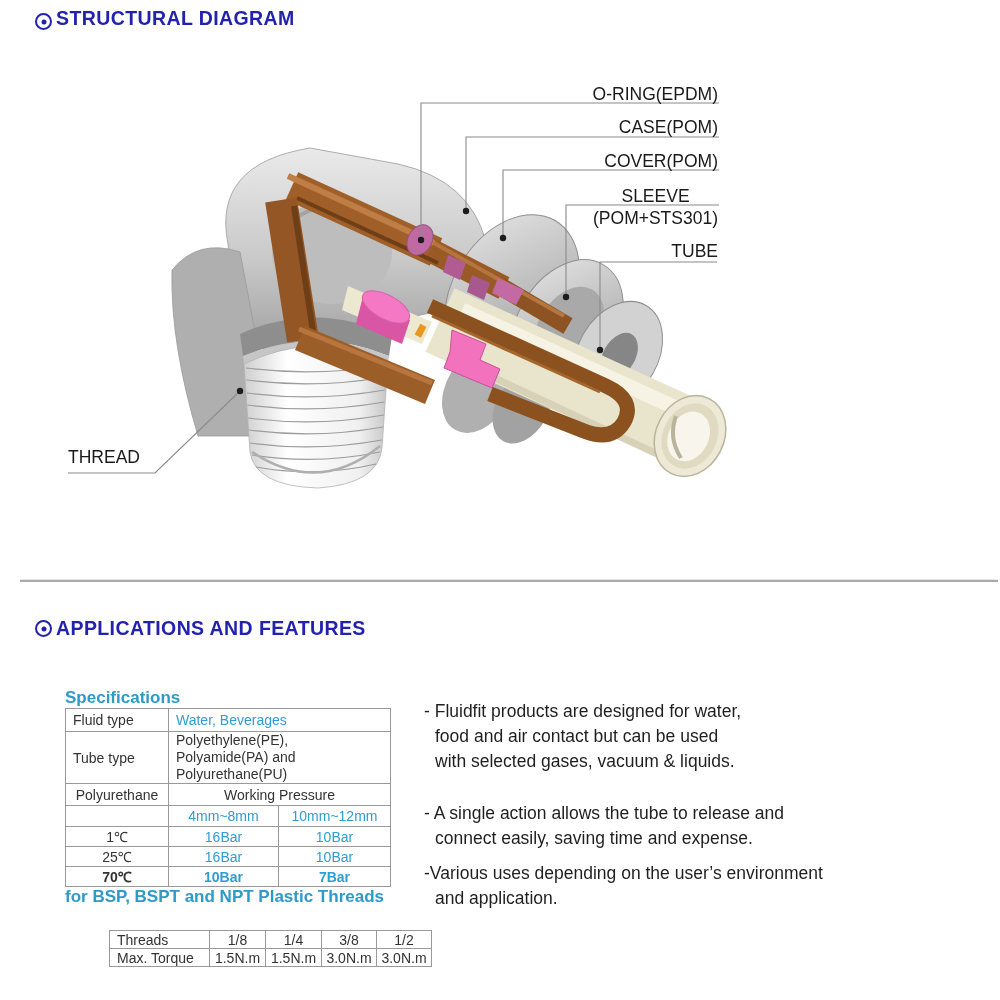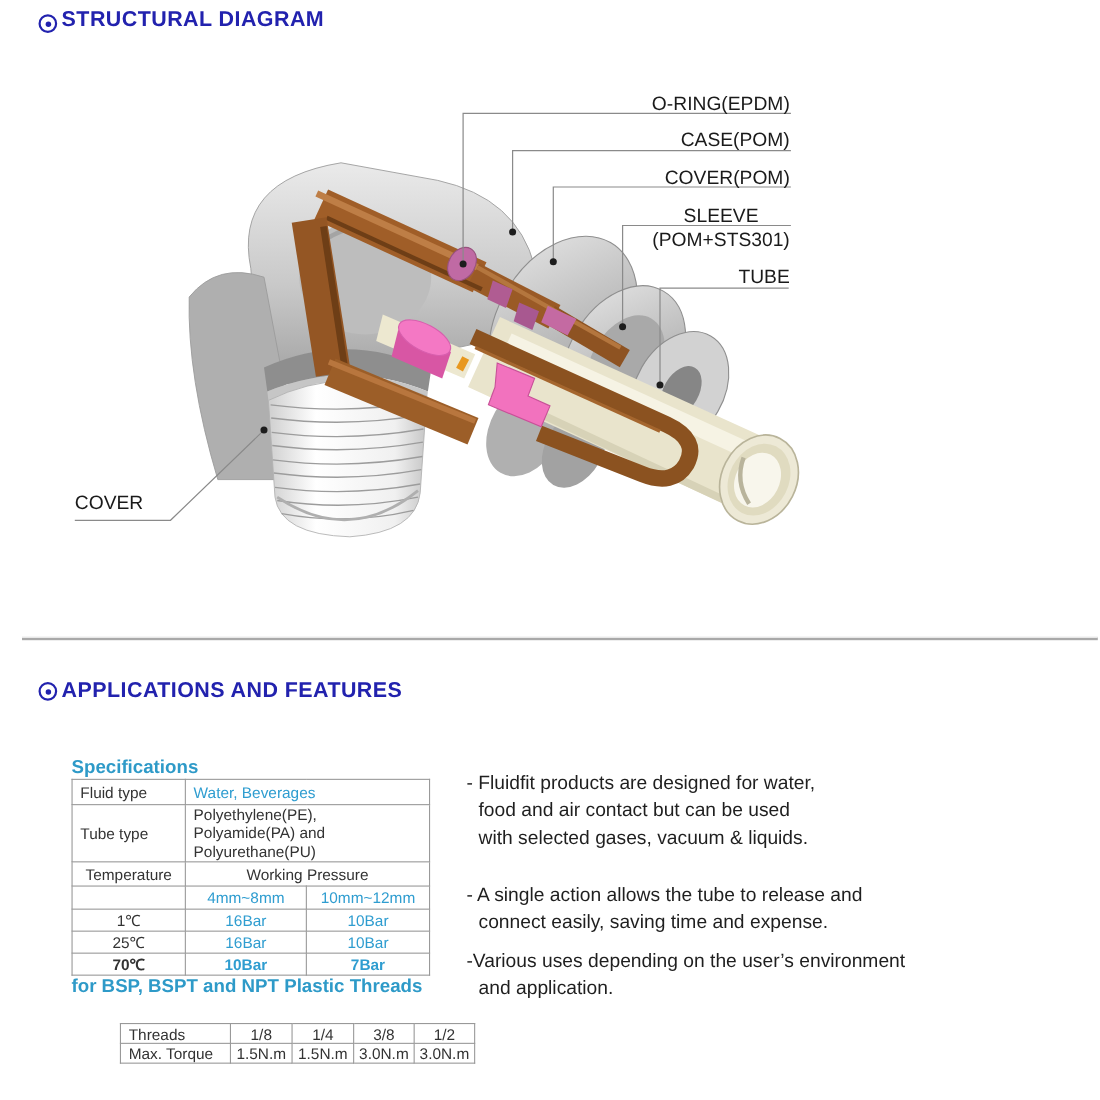"COVER" div.lbl { text: COVER -> THREAD }
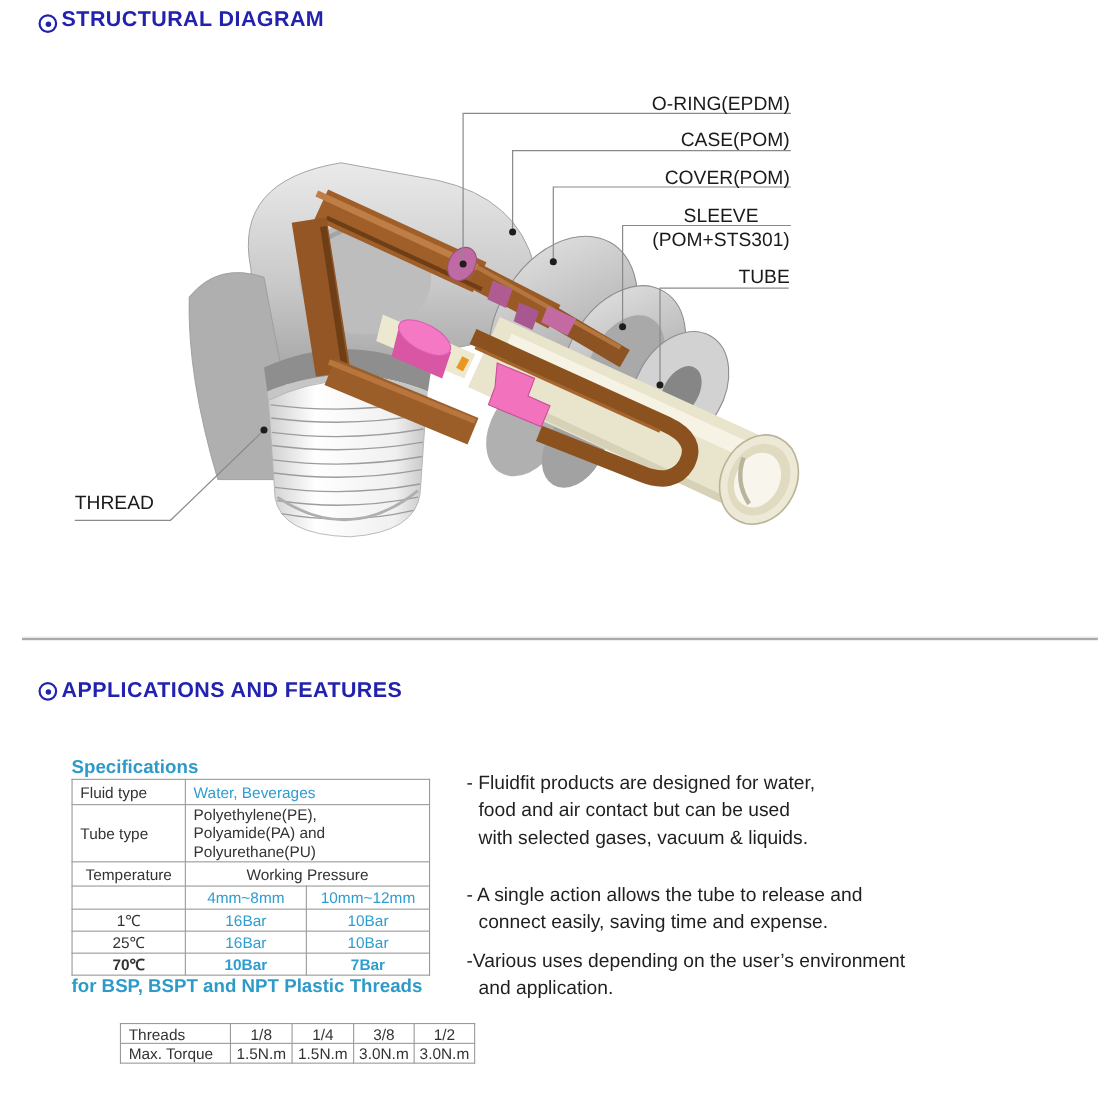"Temperature" td.ctr { text: Temperature -> Polyurethane }
